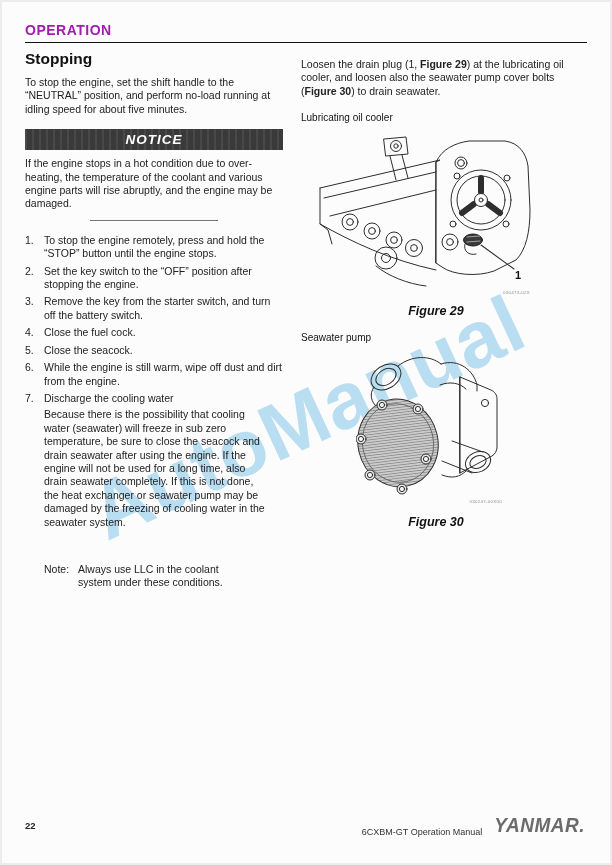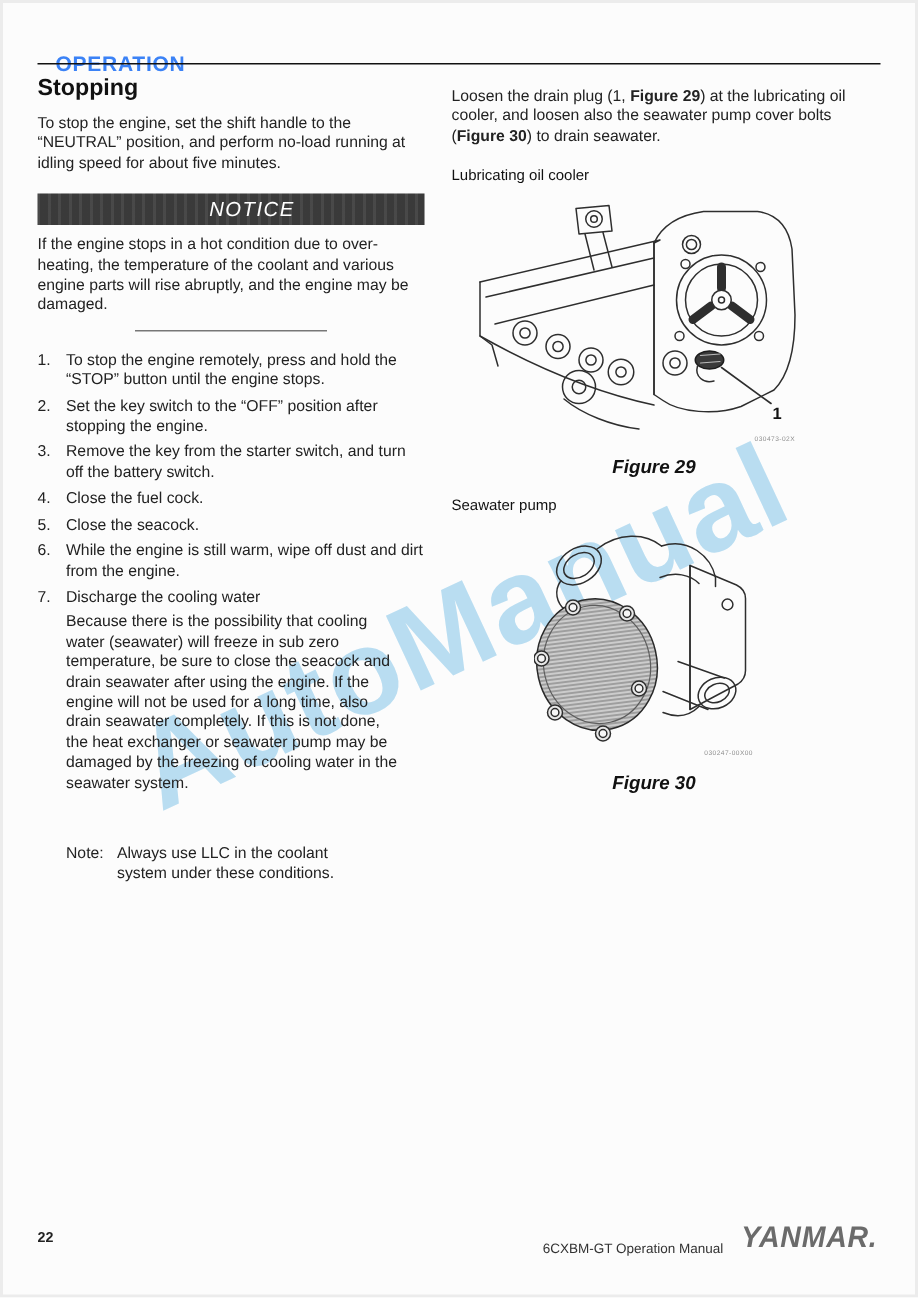"OPERATION" .hdr-title { color: #3b82f6 -> #a21caf; margin: 12px -> 0 }
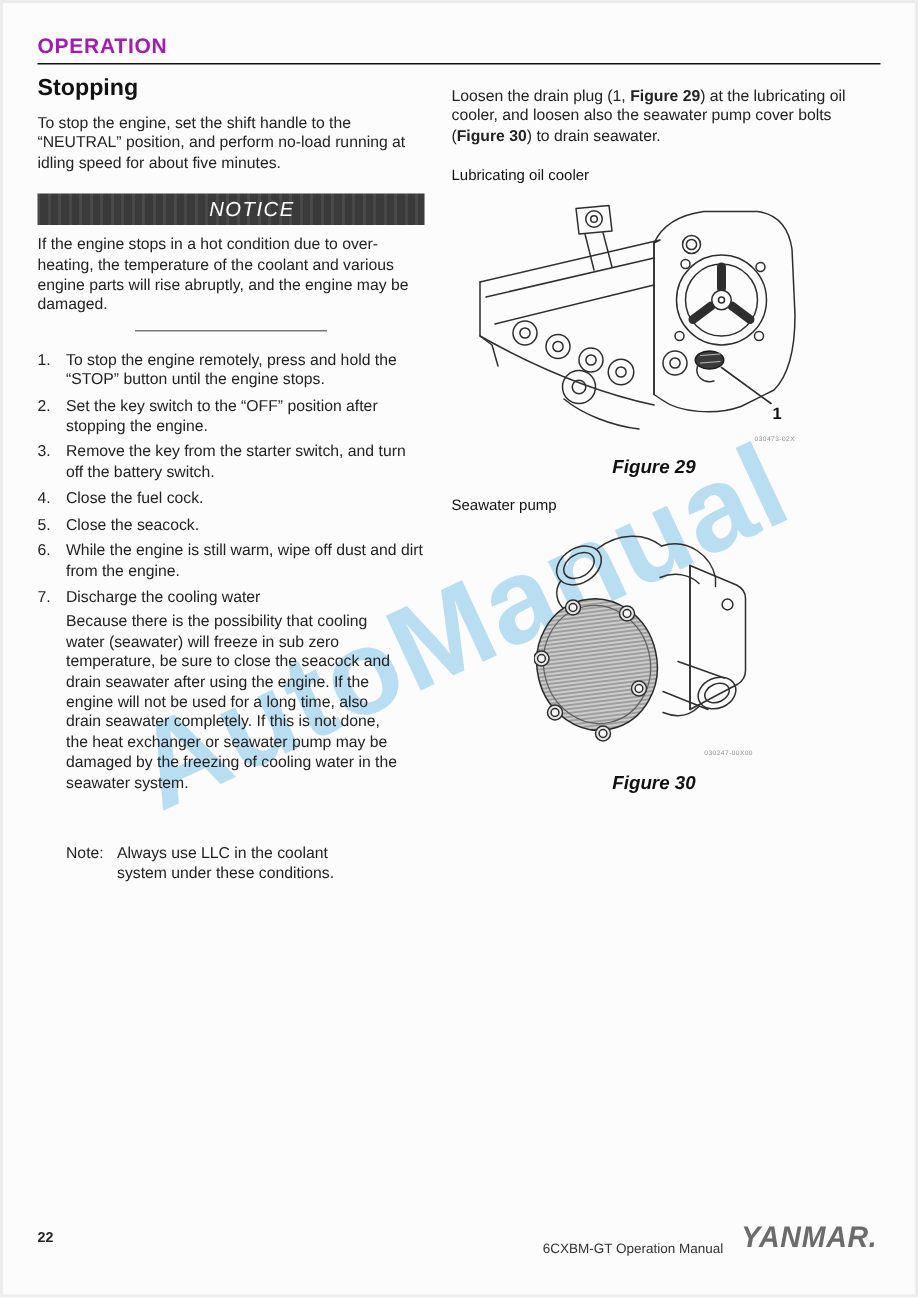"NOTICE" .notice-bar span { font-weight: normal -> bold; padding-left: 28px -> none }
